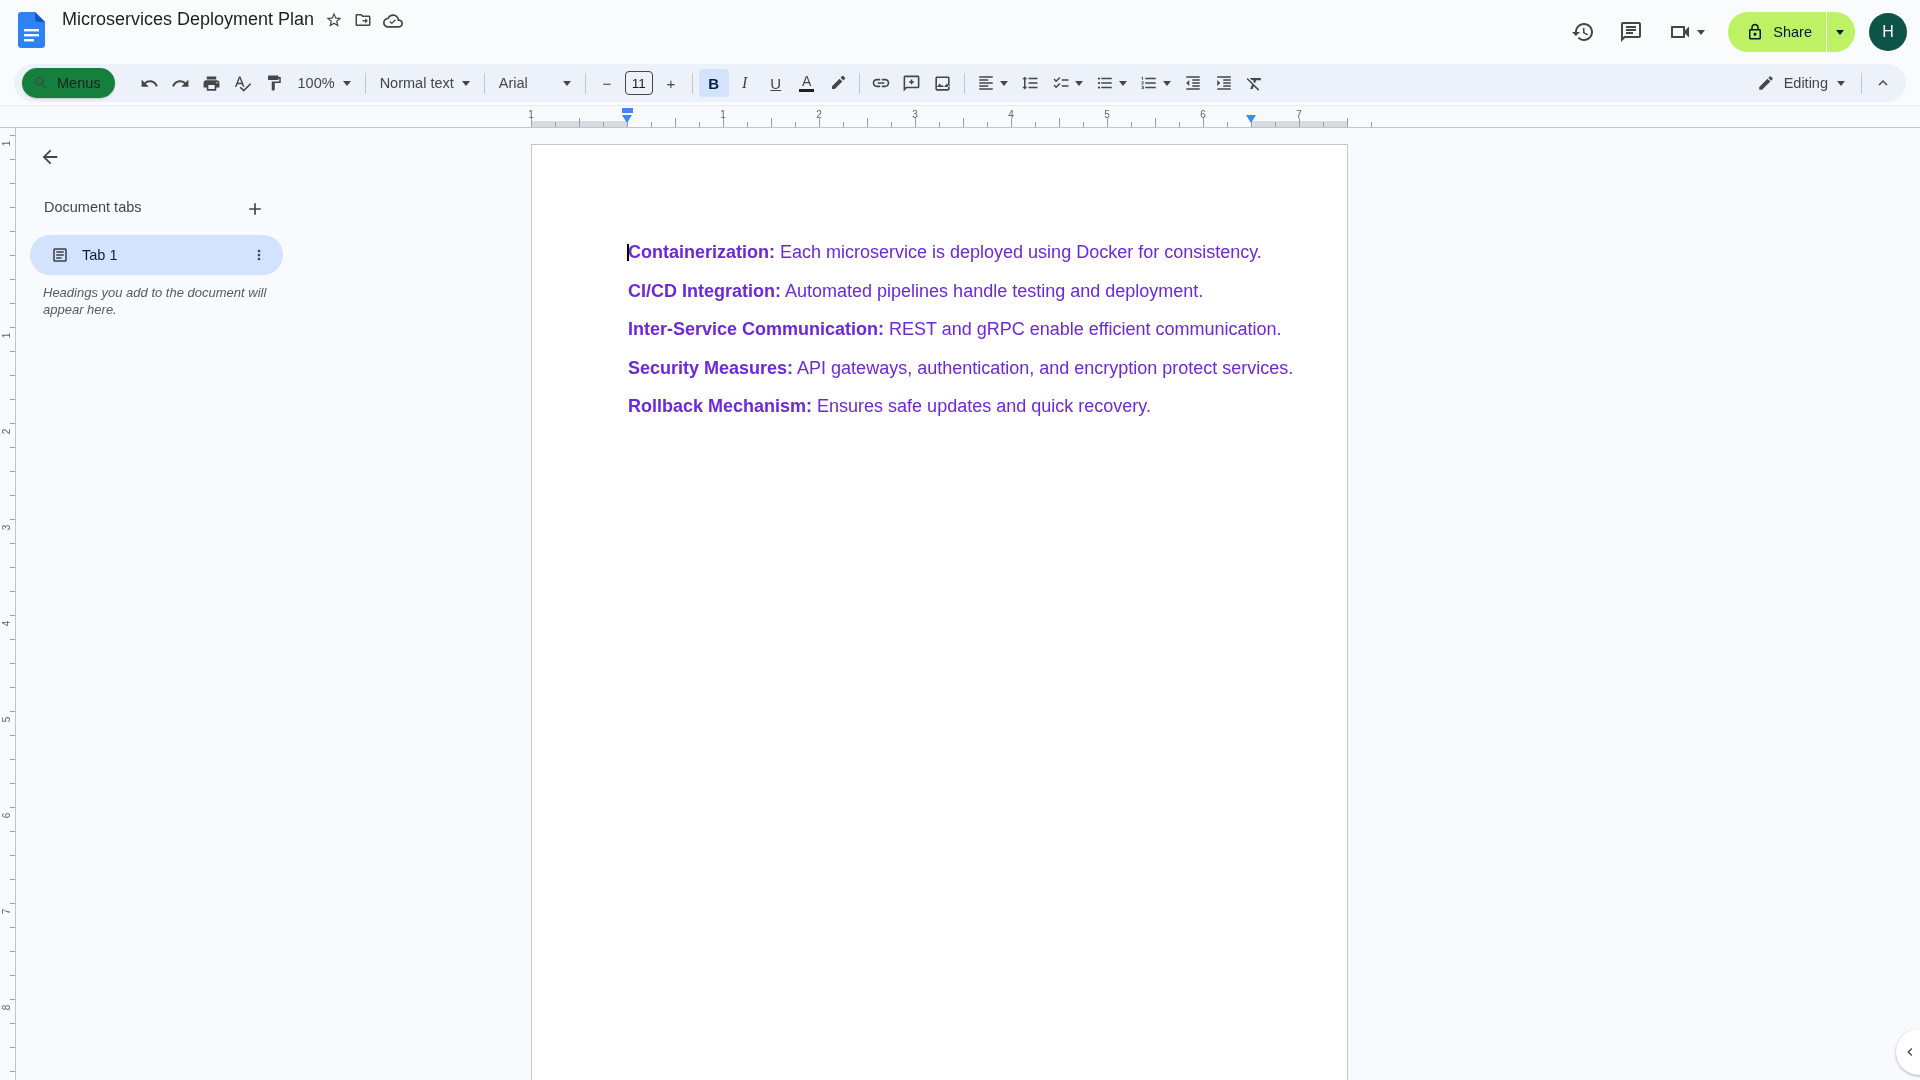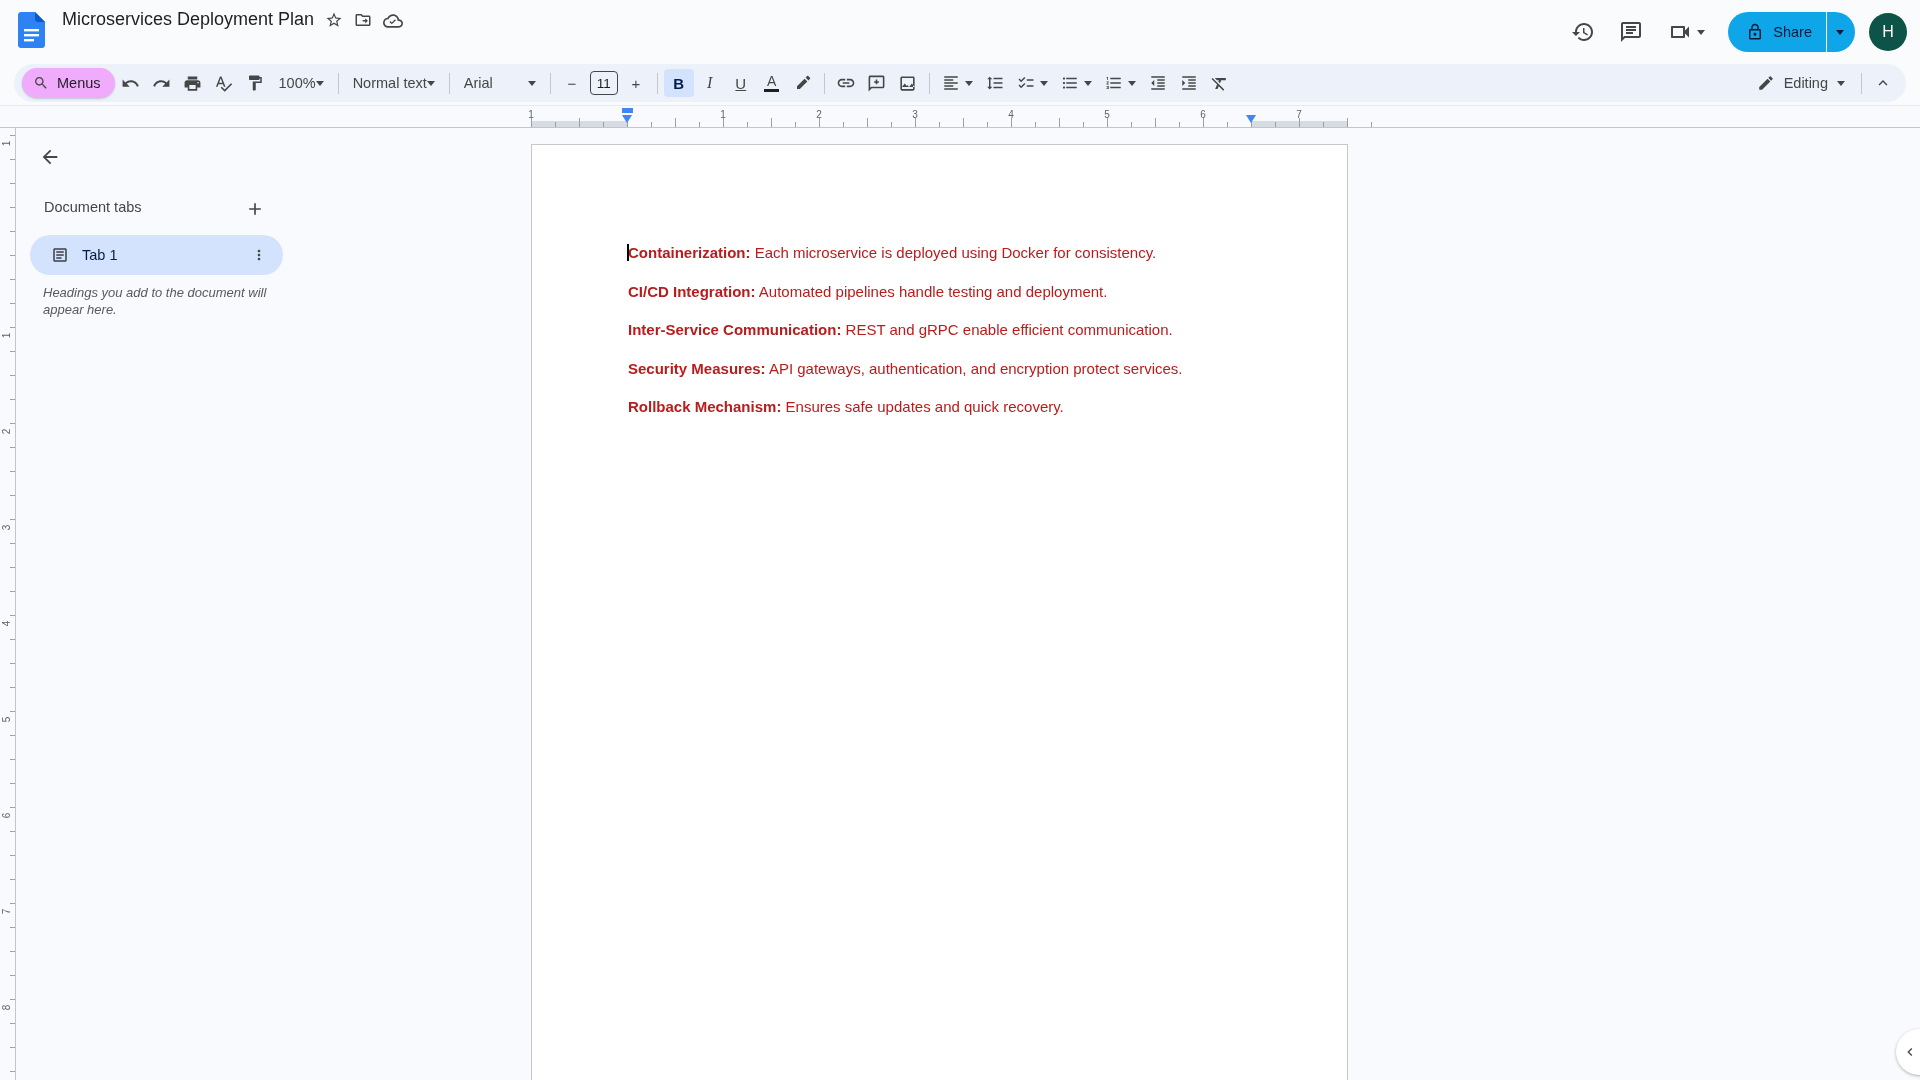"Share" div { background: #0ea5e9 -> #bef264 }
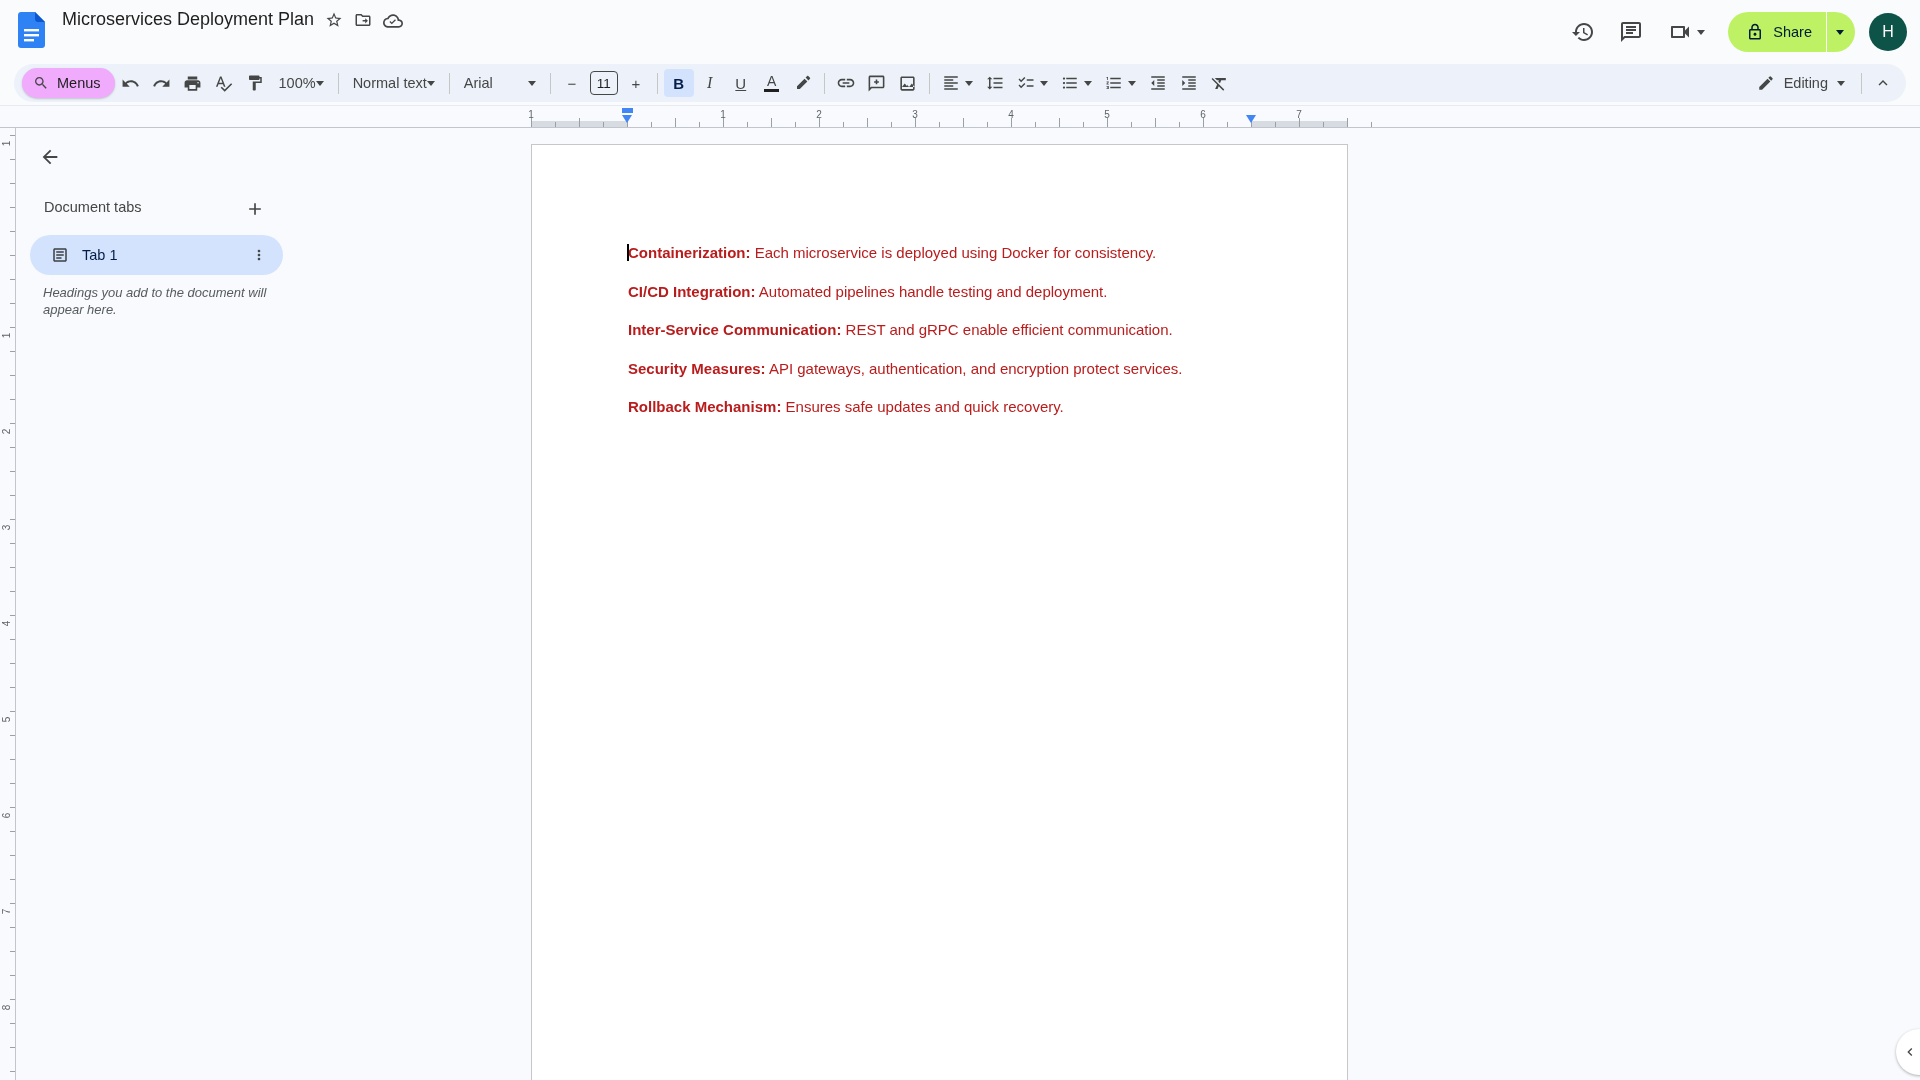"Menus" #menus-btn { background: #f0abfc -> #15803d; margin-right: 0 -> 19px }
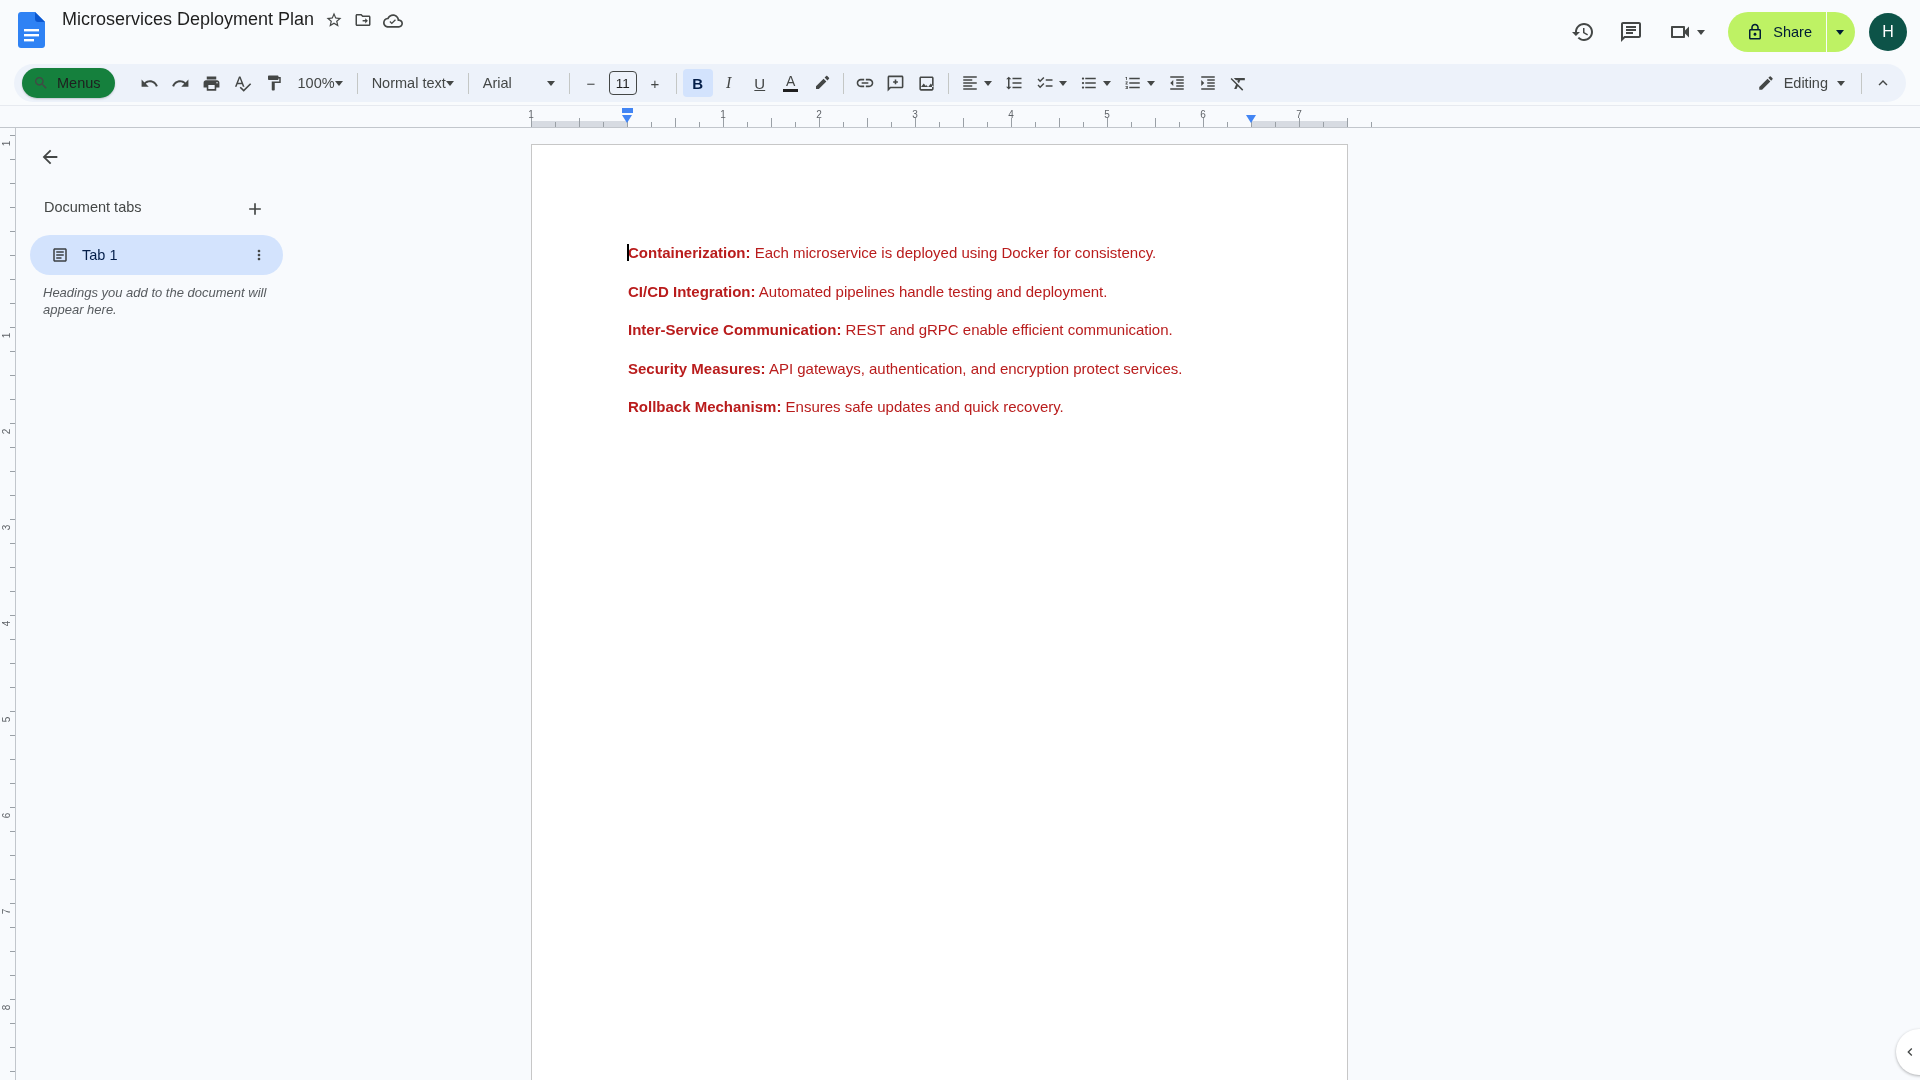"100%" .tsel { gap: 0 -> 8px }
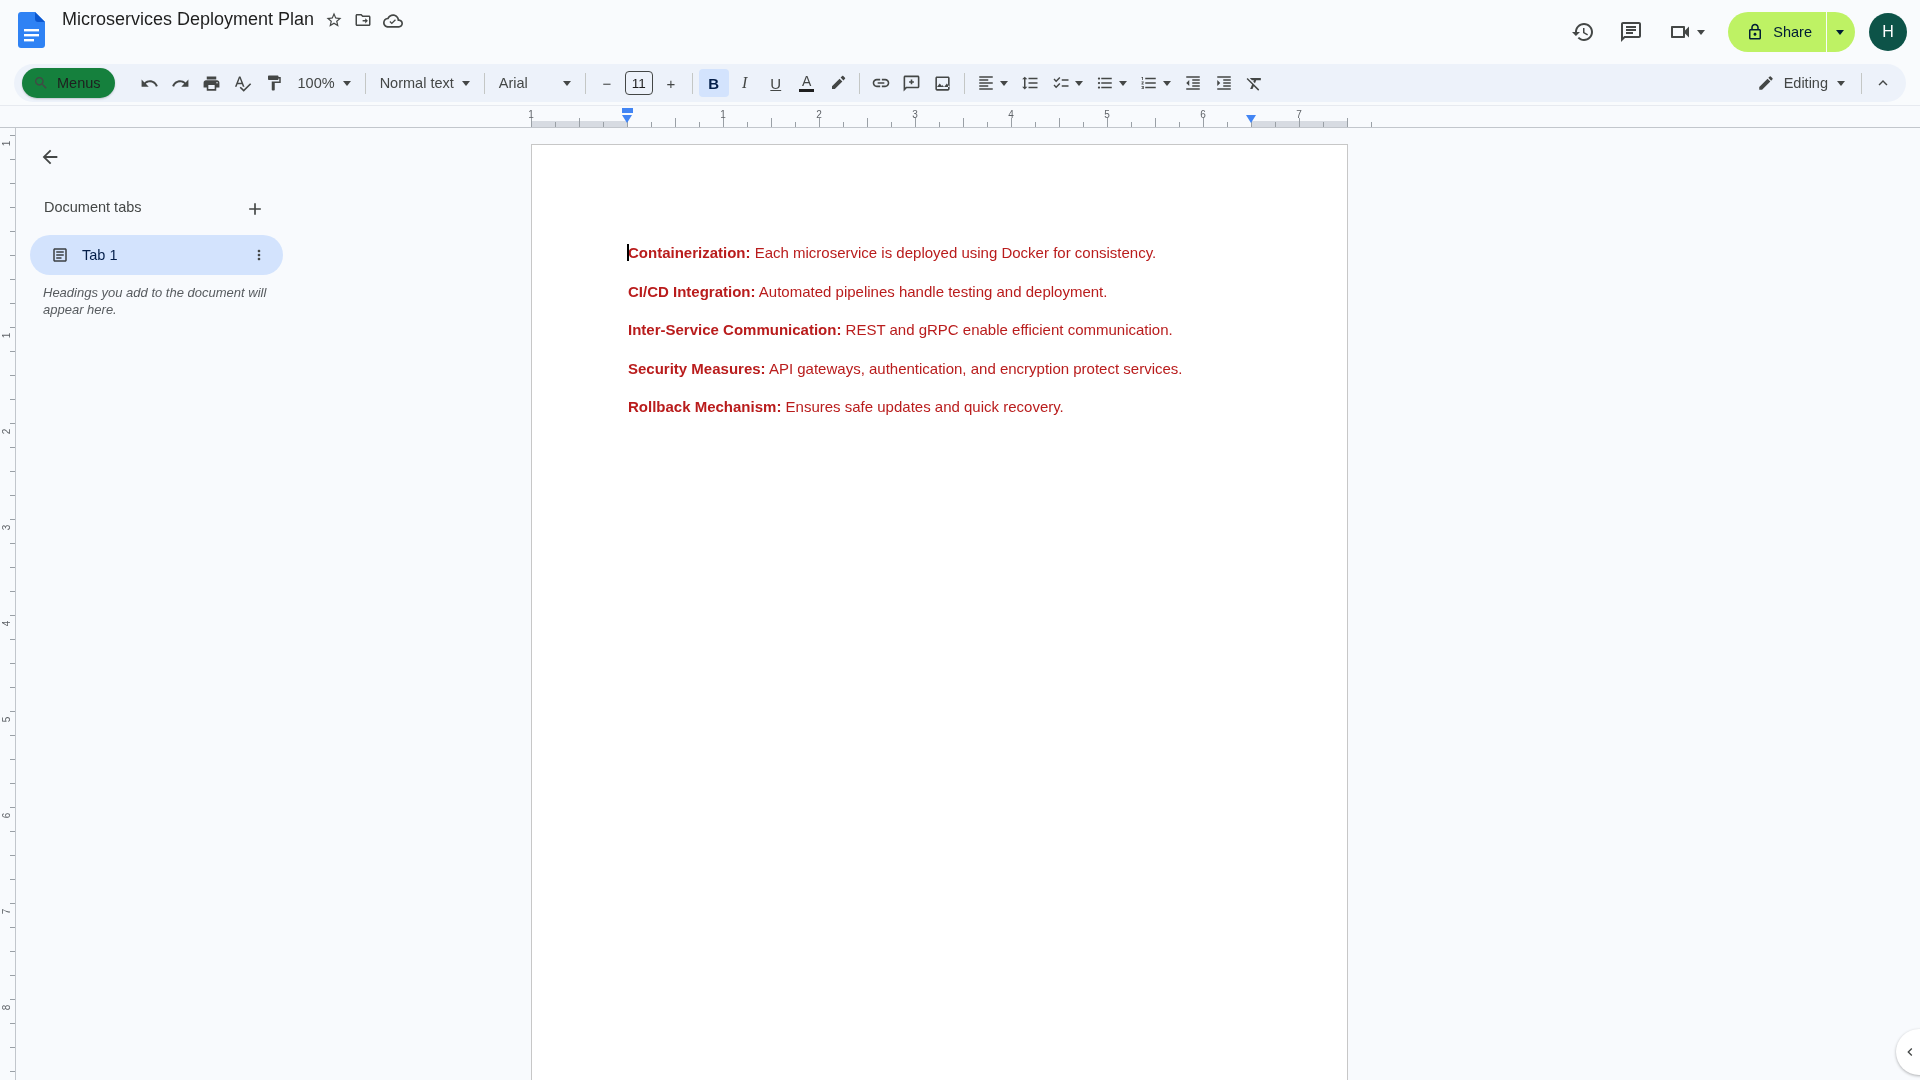"Containerization: Each microservice is" .para { color: #b91c1c -> #6d28d9; font-size: 15px -> 18px }
